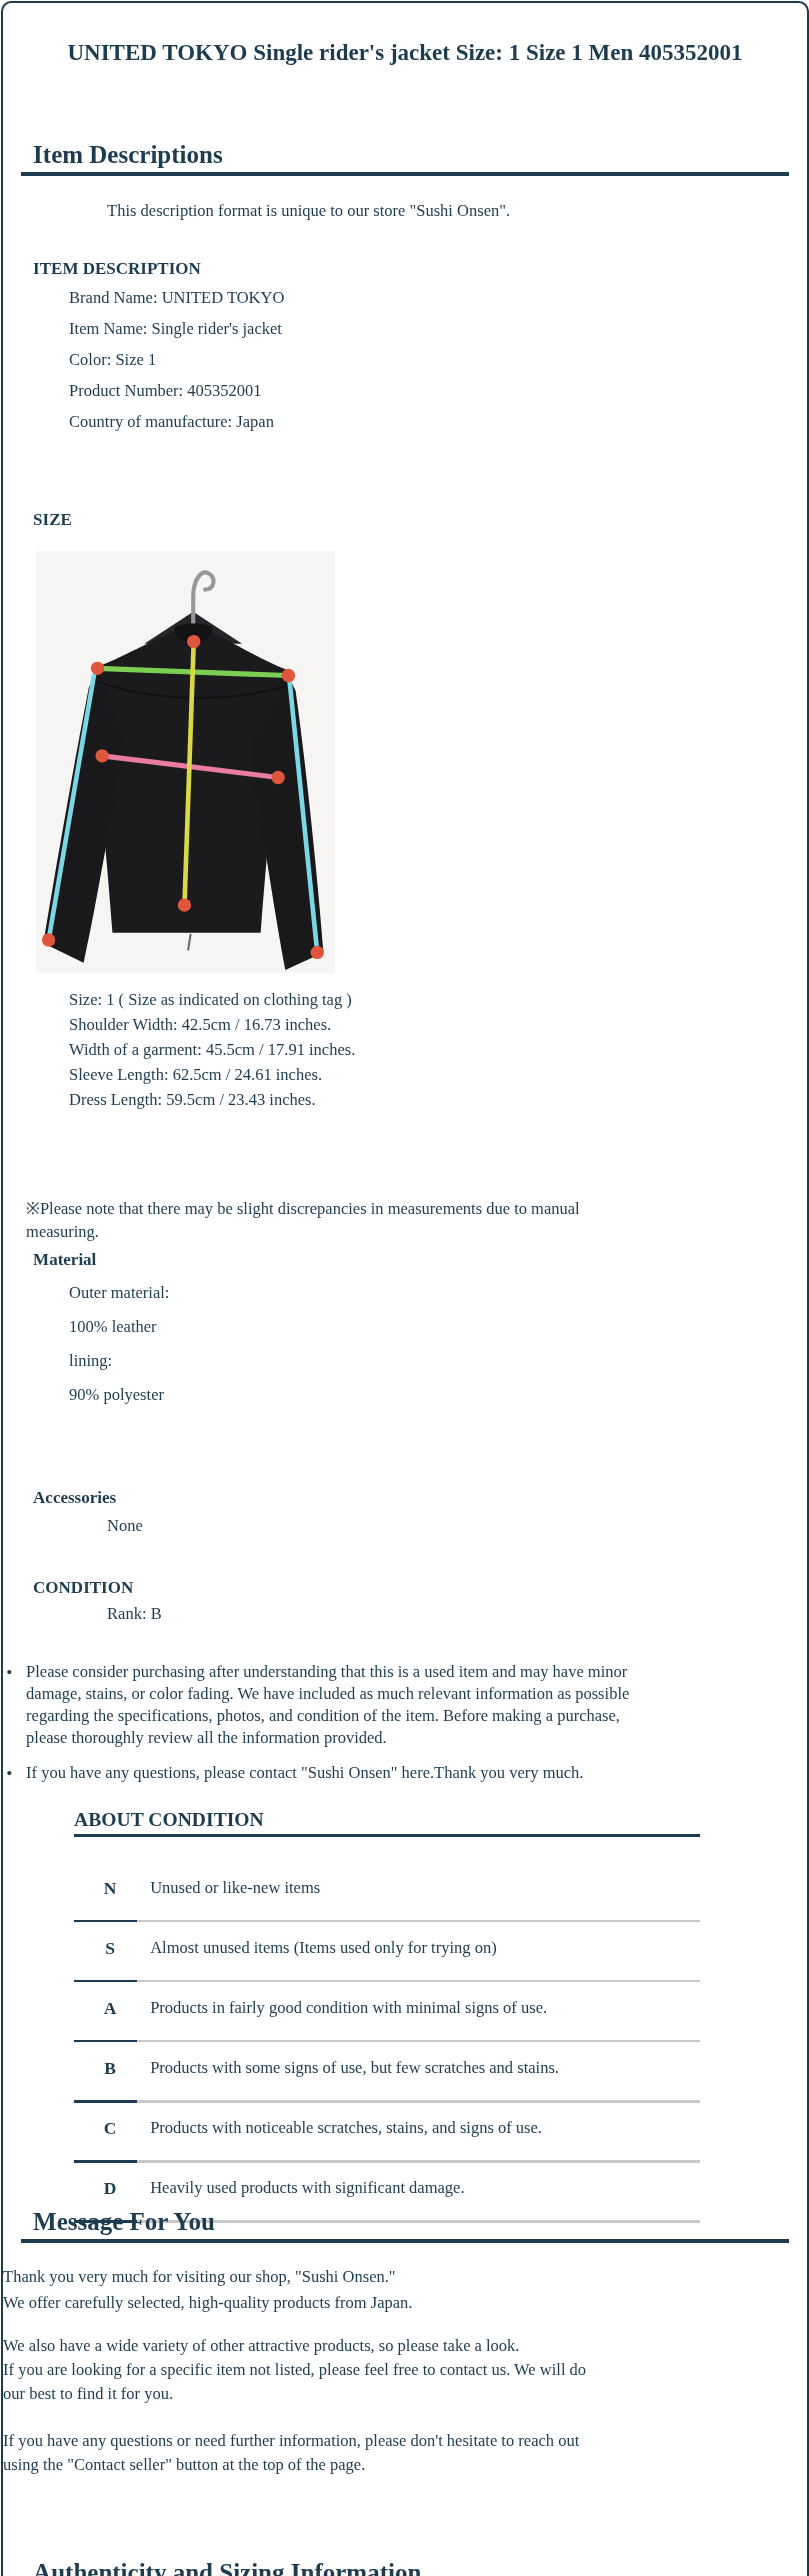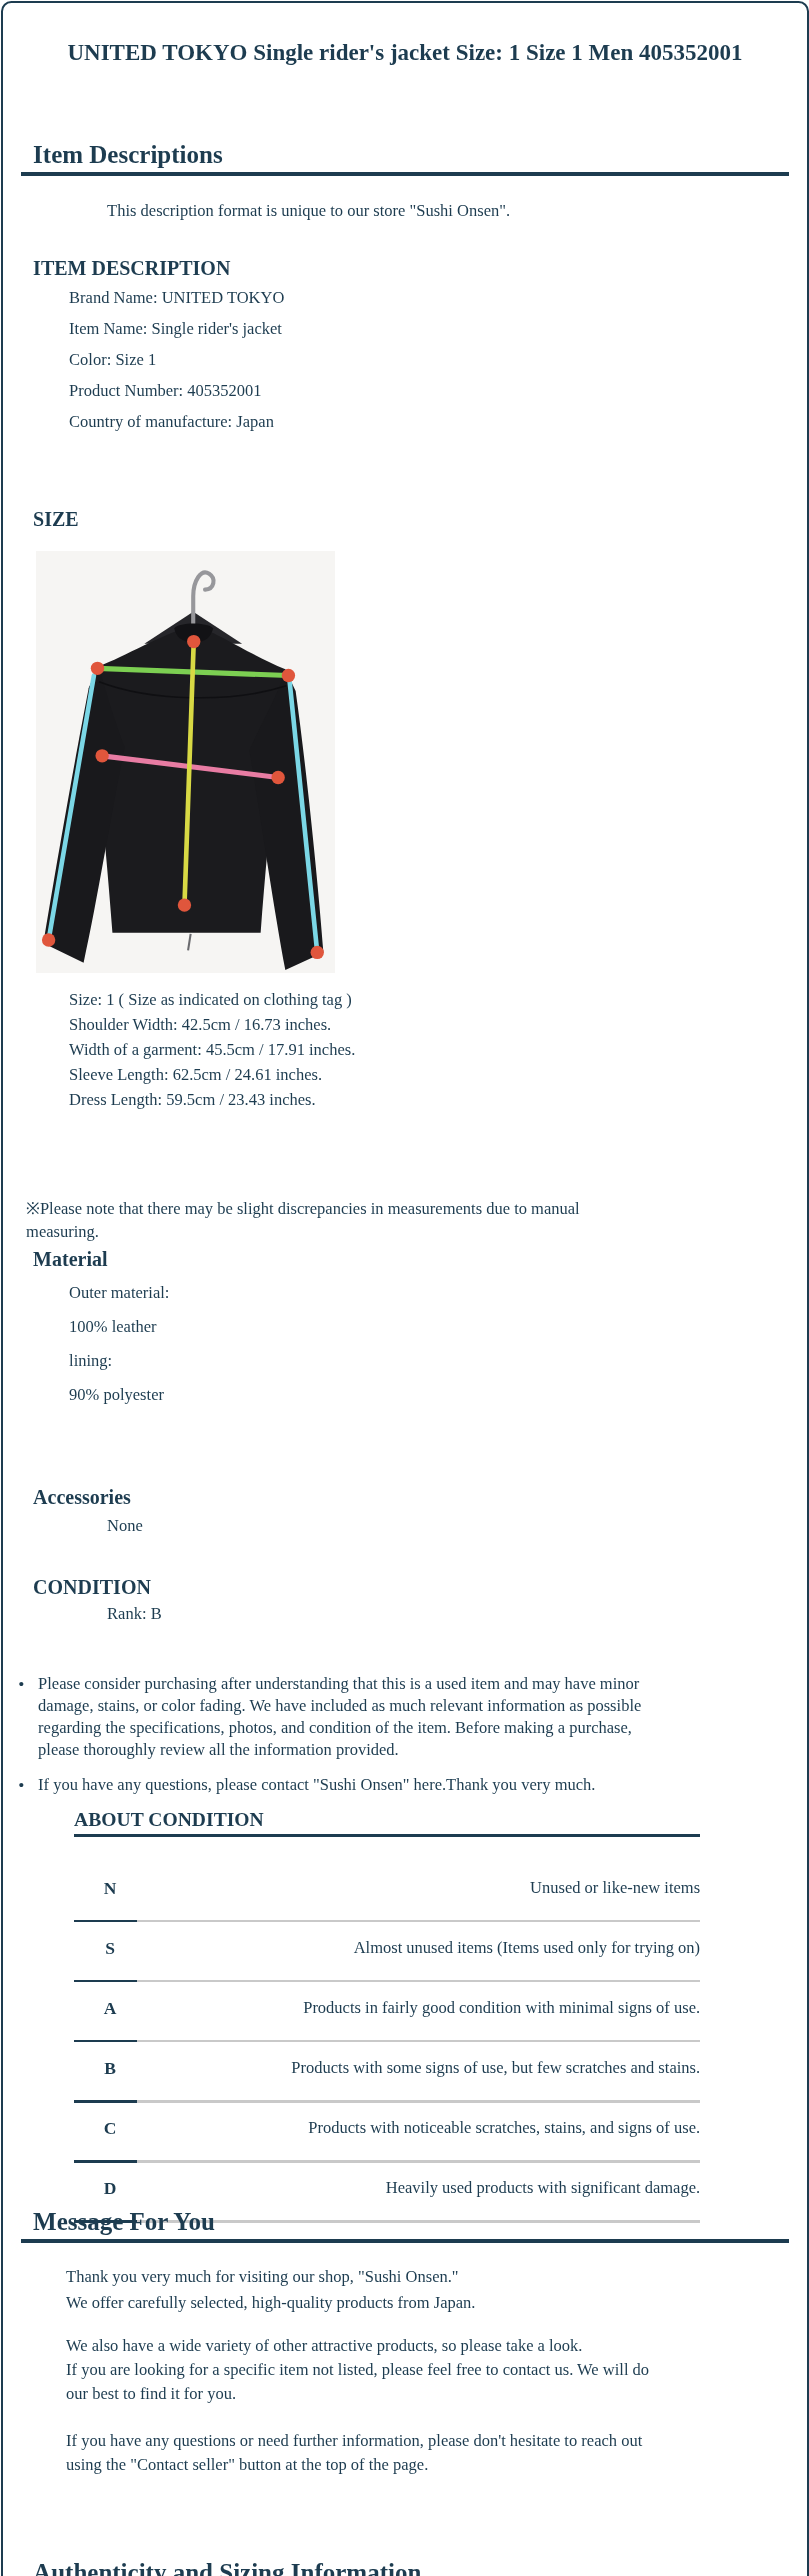"ITEM DESCRIPTION" .h-sub { font-size: 20px -> 17px }
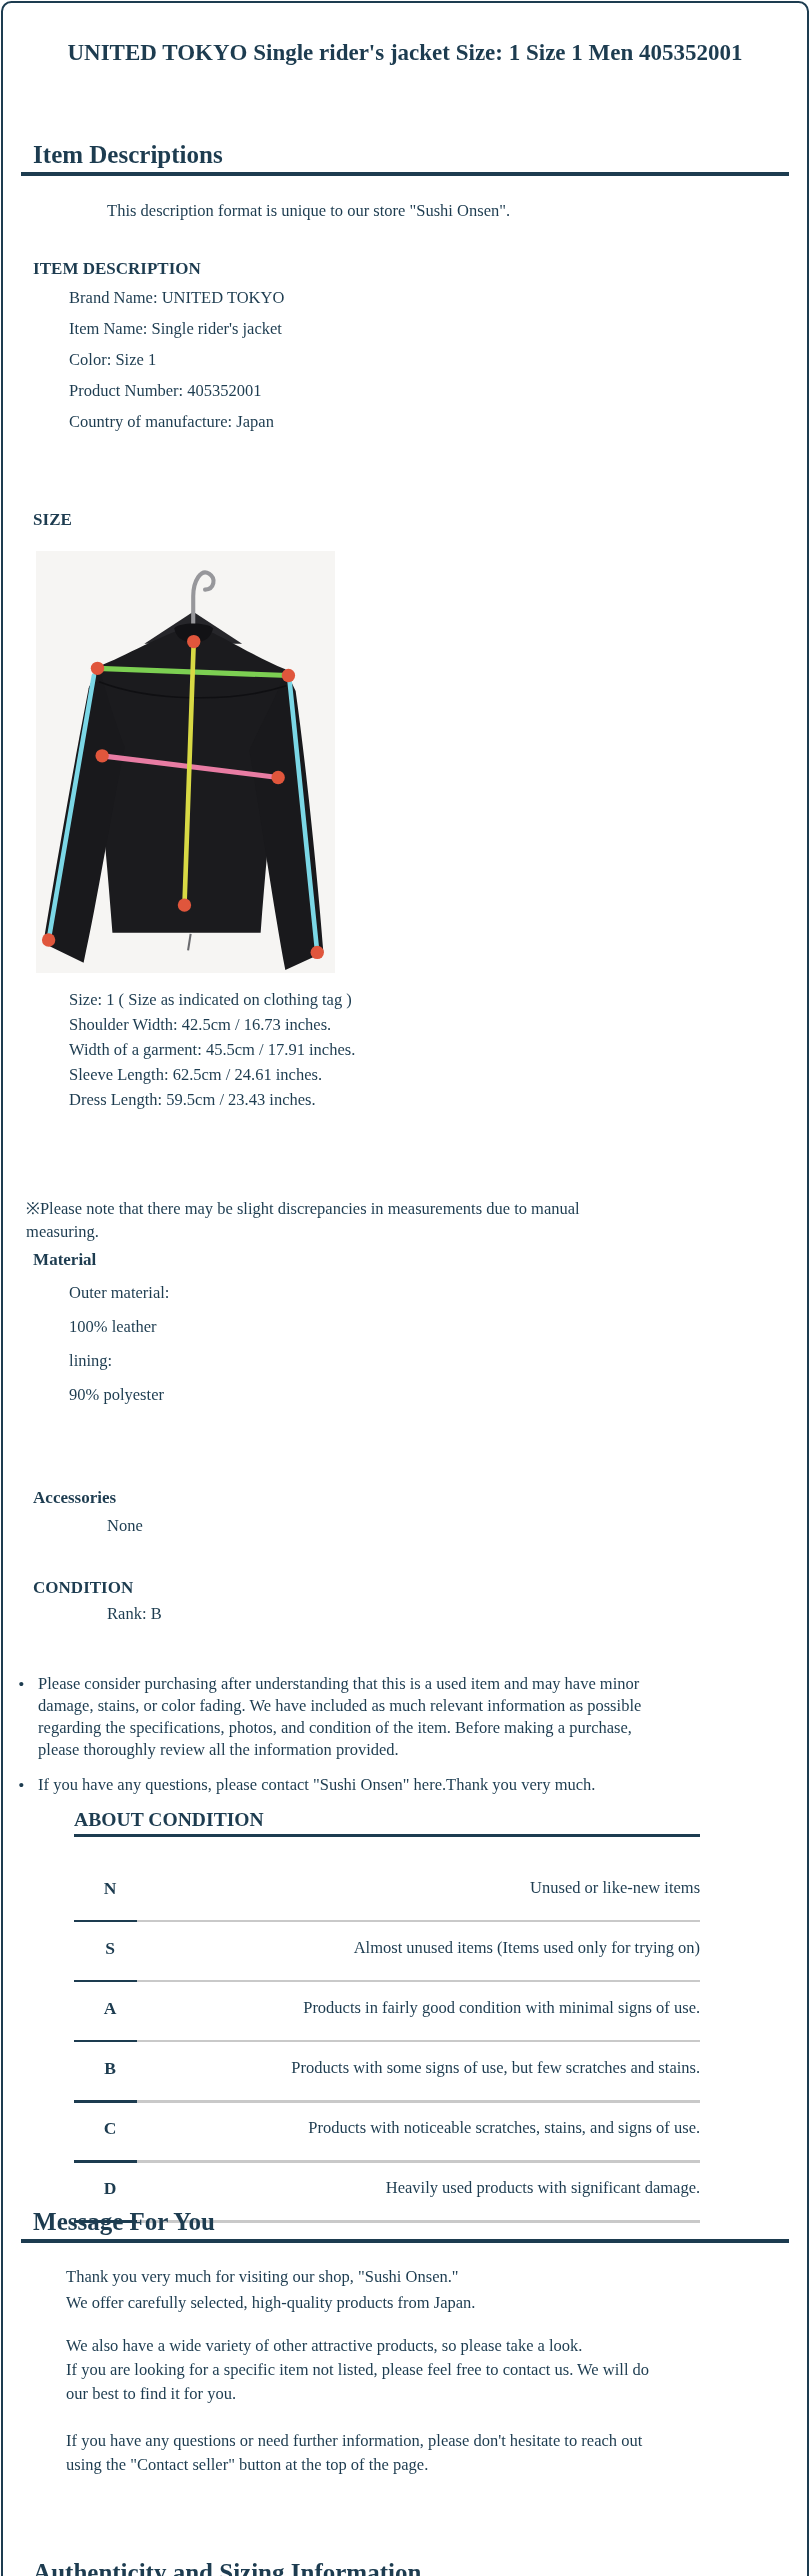"Please consider purchasing after" .cond-bullets { margin: 12px -> 0 }
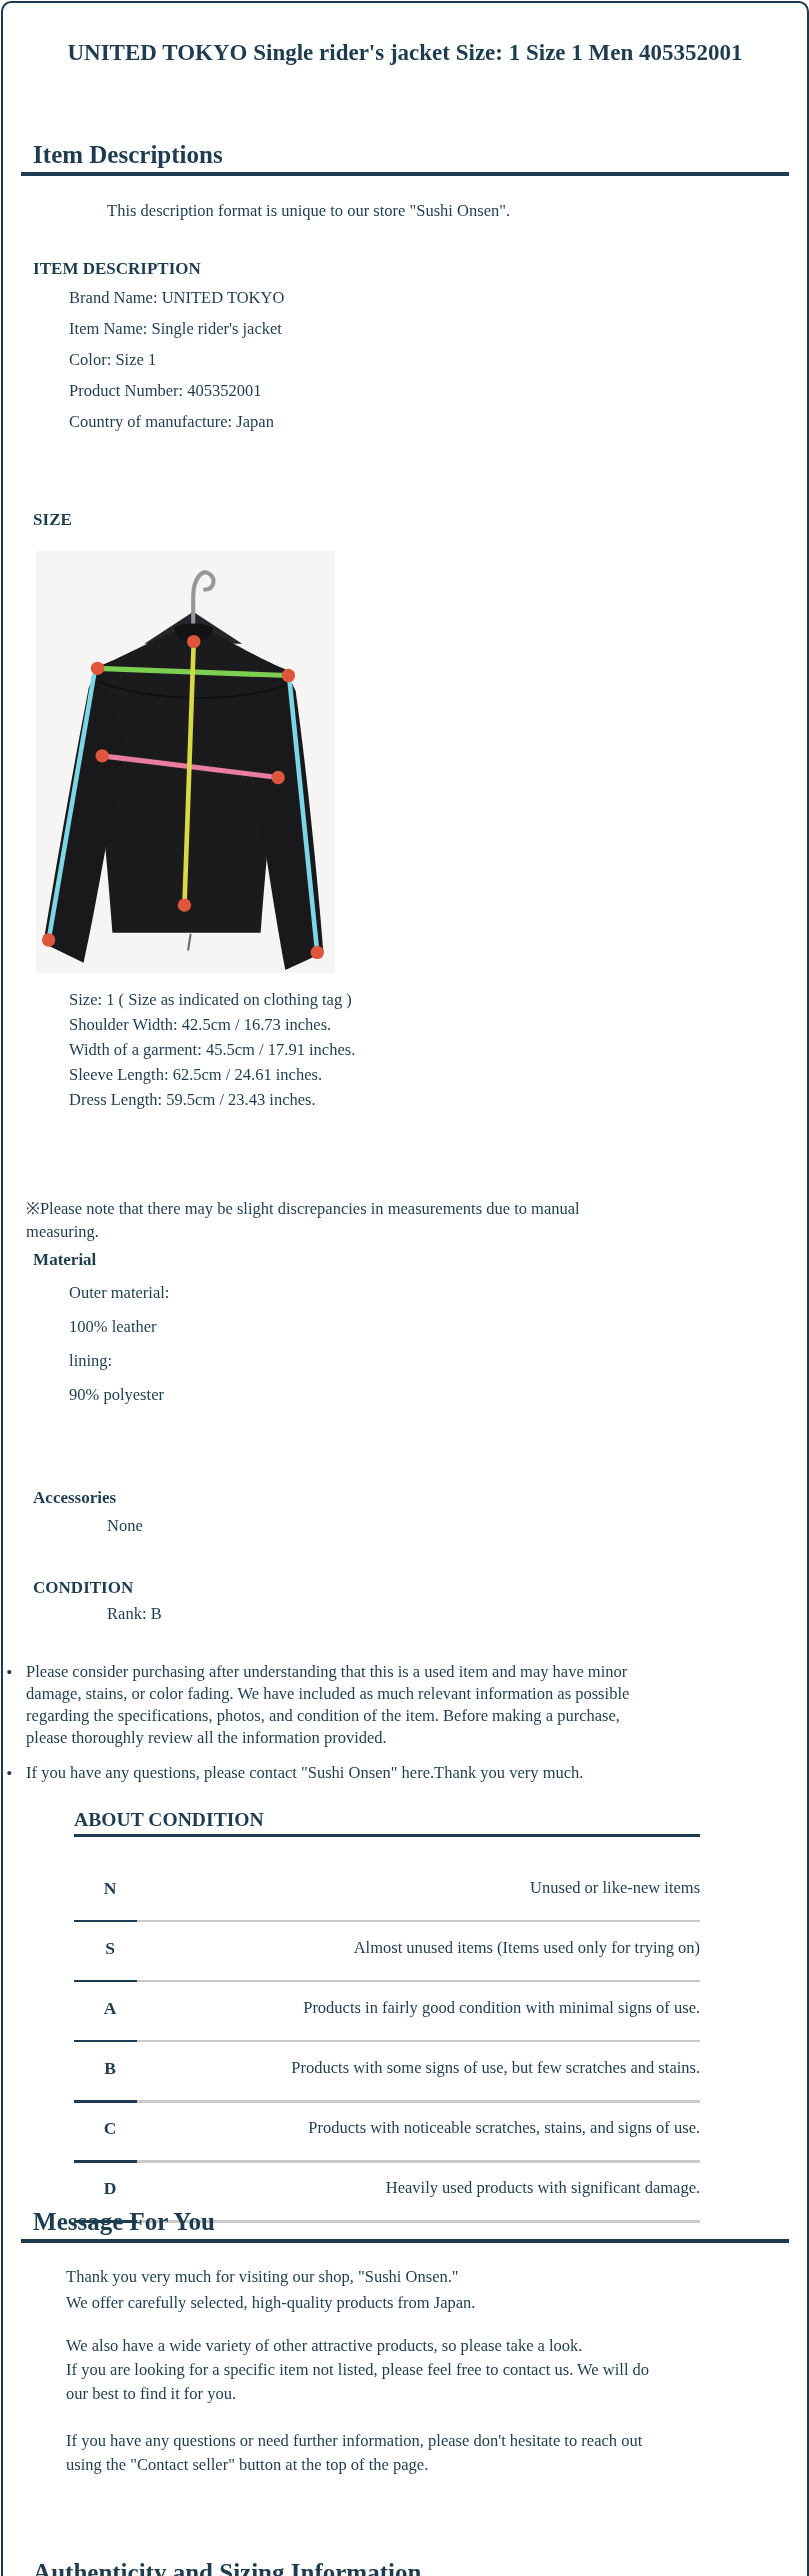"Unused or like-new items" .cdesc { text-align: right -> none }
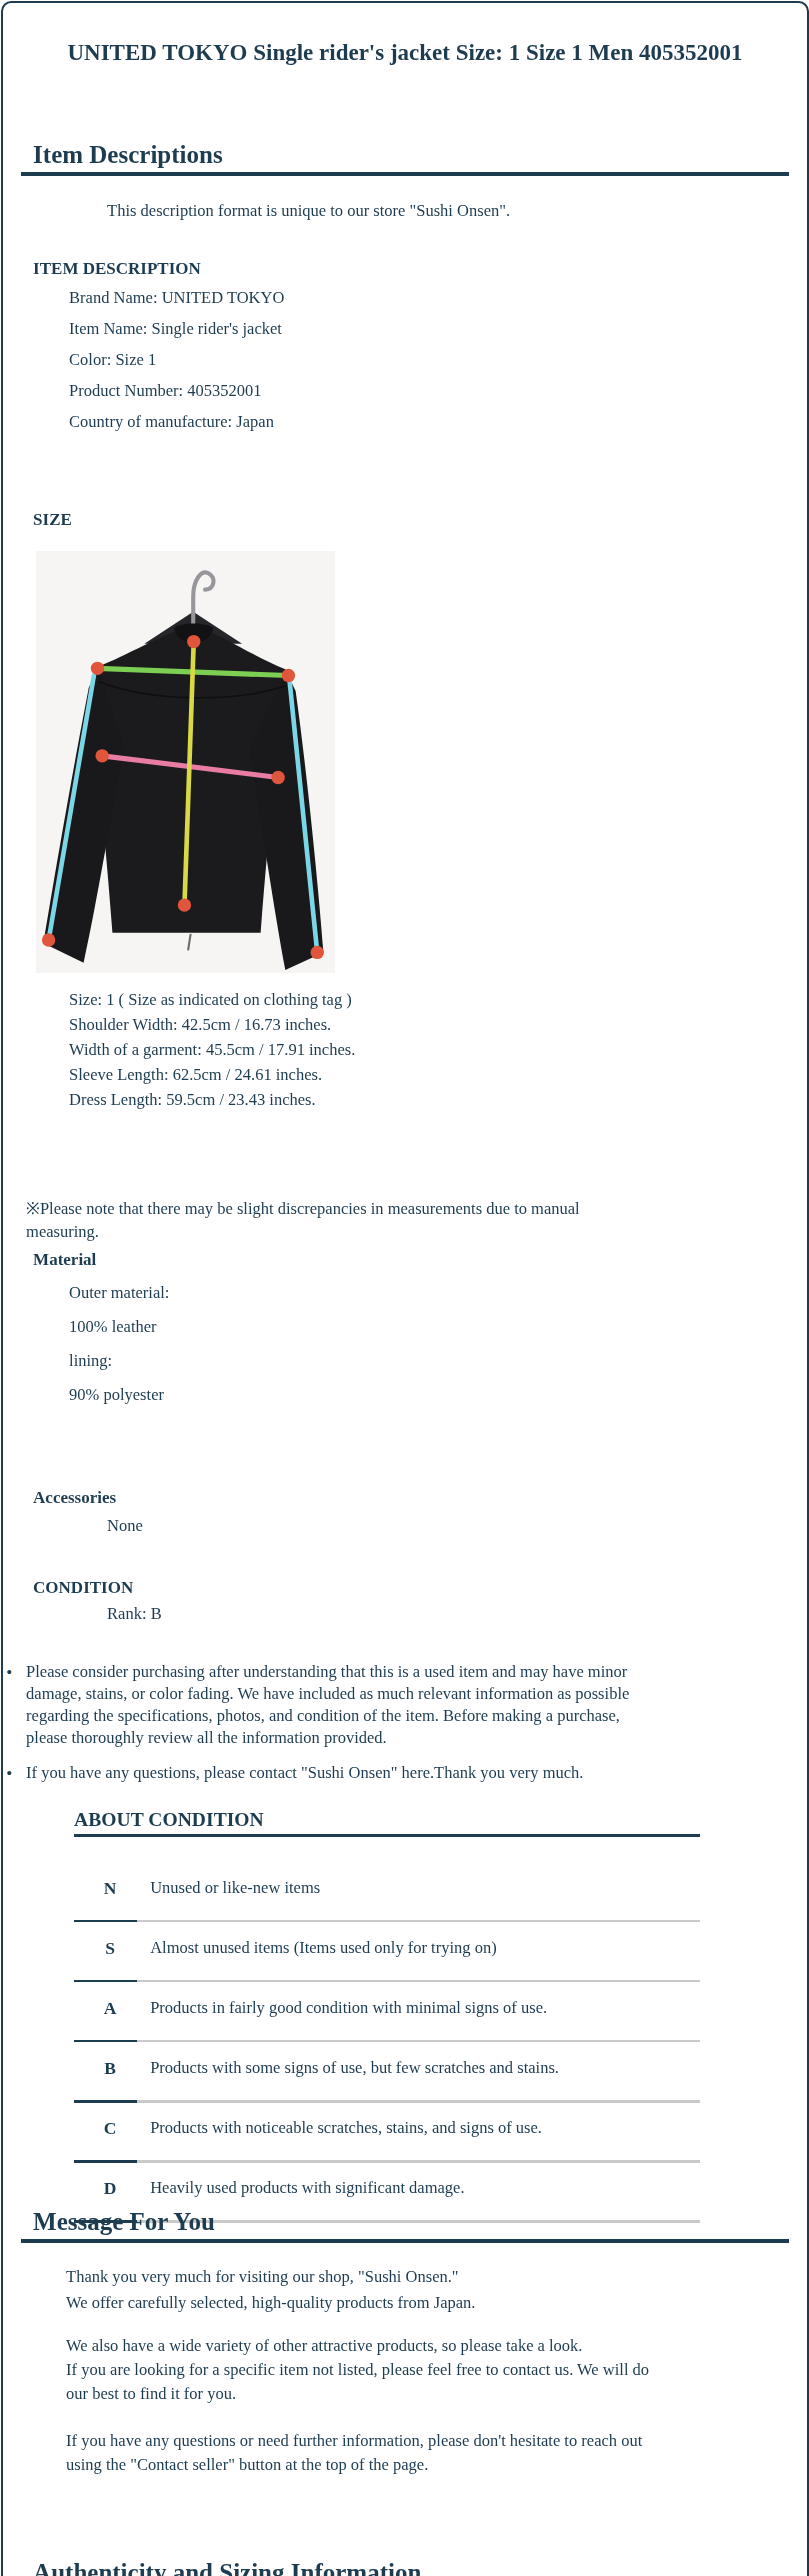"Thank you very much for" .para { padding-left: 63px -> none }
